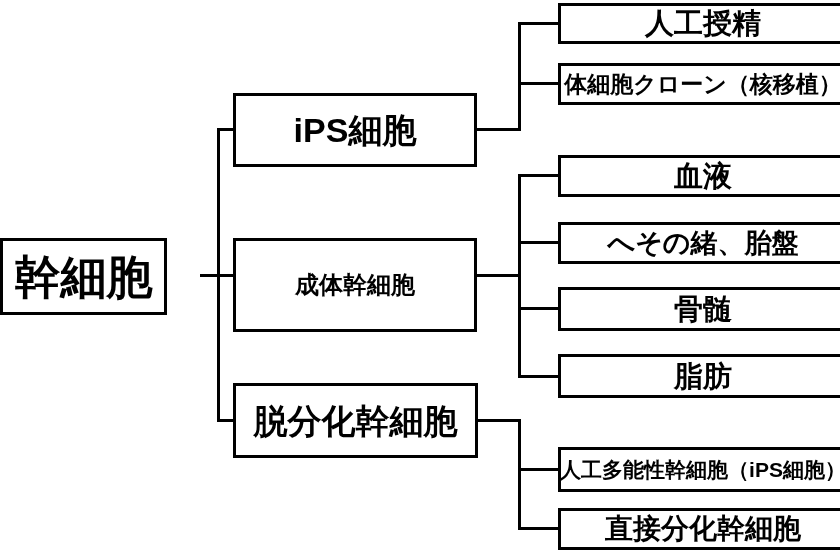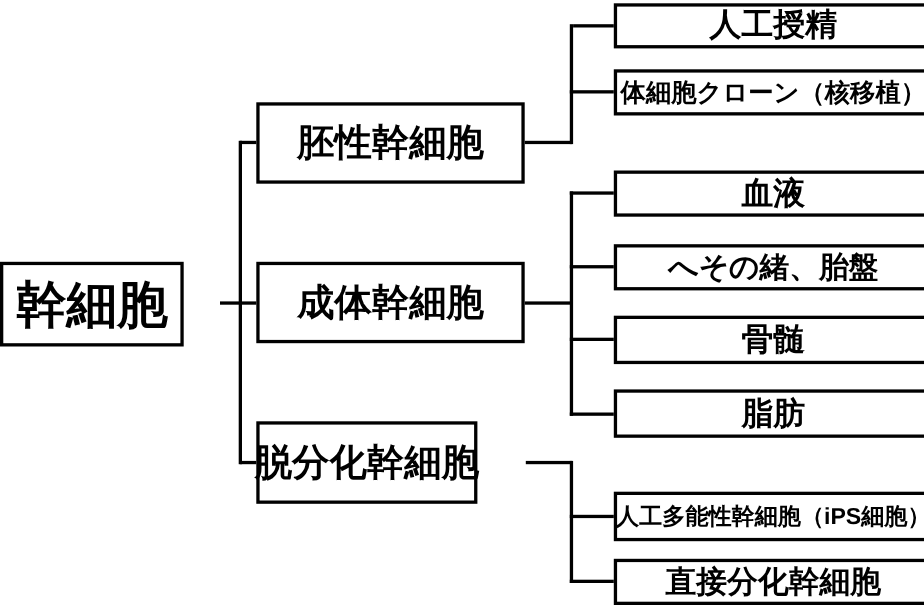"胚性幹細胞" div.box { text: 胚性幹 -> iPS }
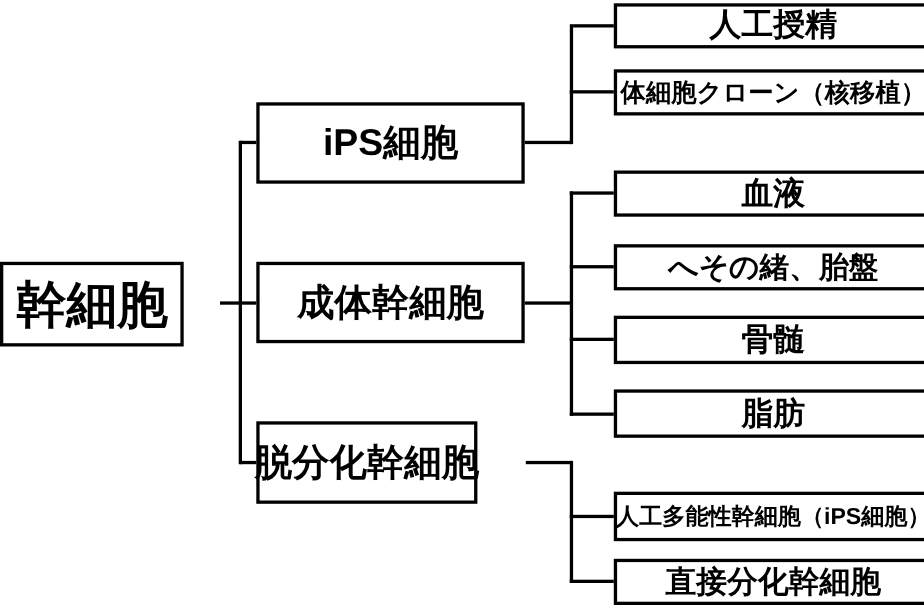"成体幹細胞" .n-b1 { font-size: 34px -> 24px; height: 74px -> 94px }
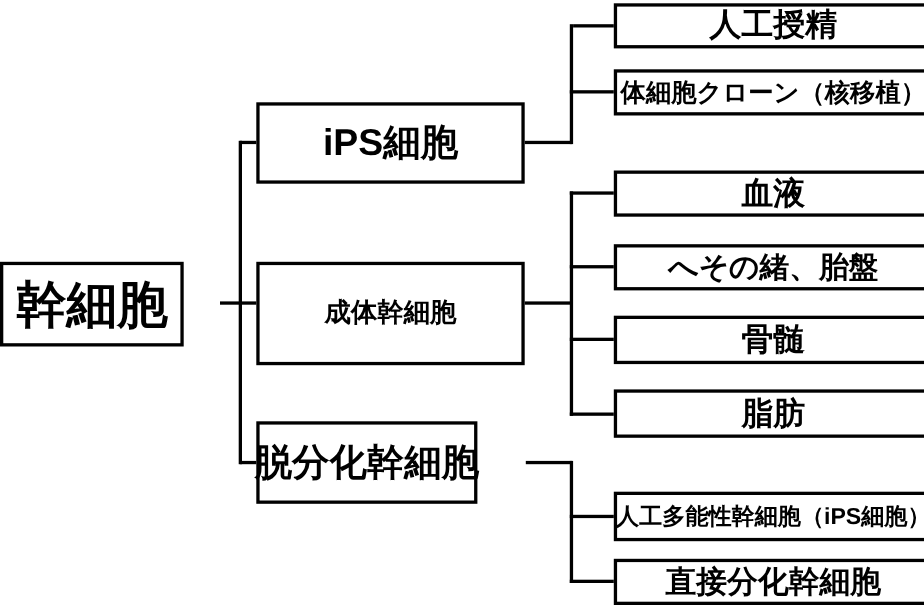"脱分化幹細胞" .n-b2 { width: 201px -> 245px }
